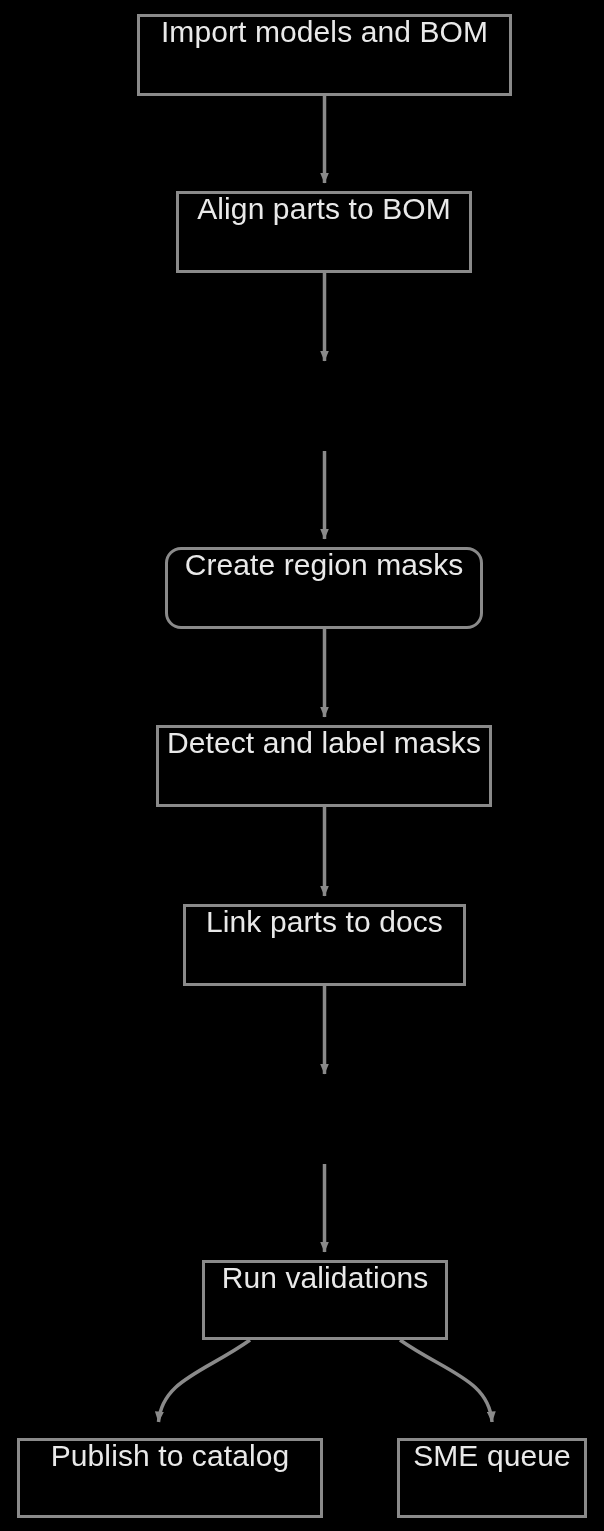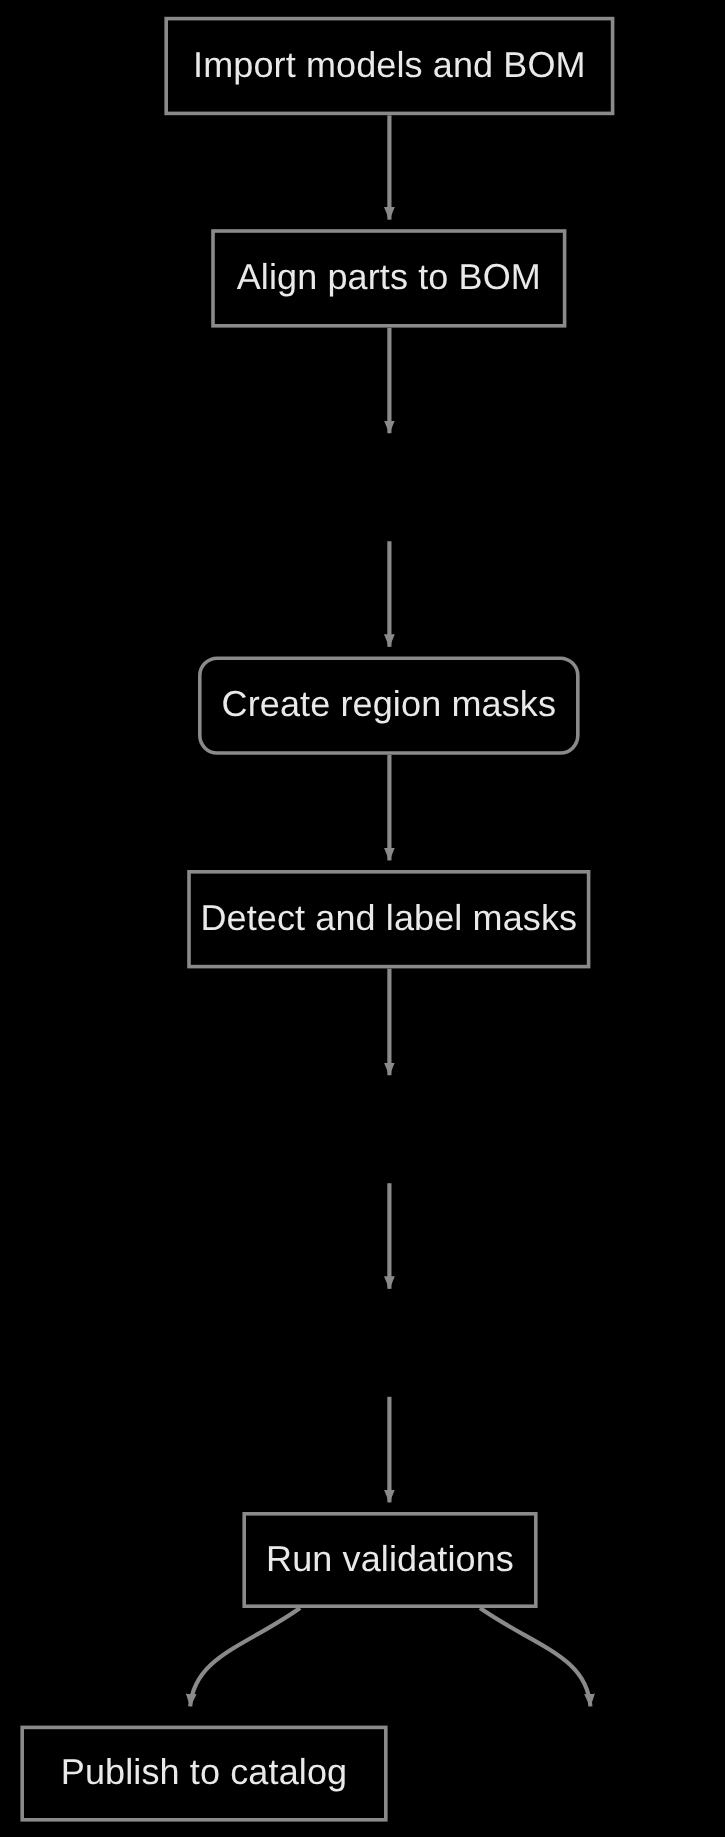"Import models and BOM" .node { align-items: center -> flex-start }
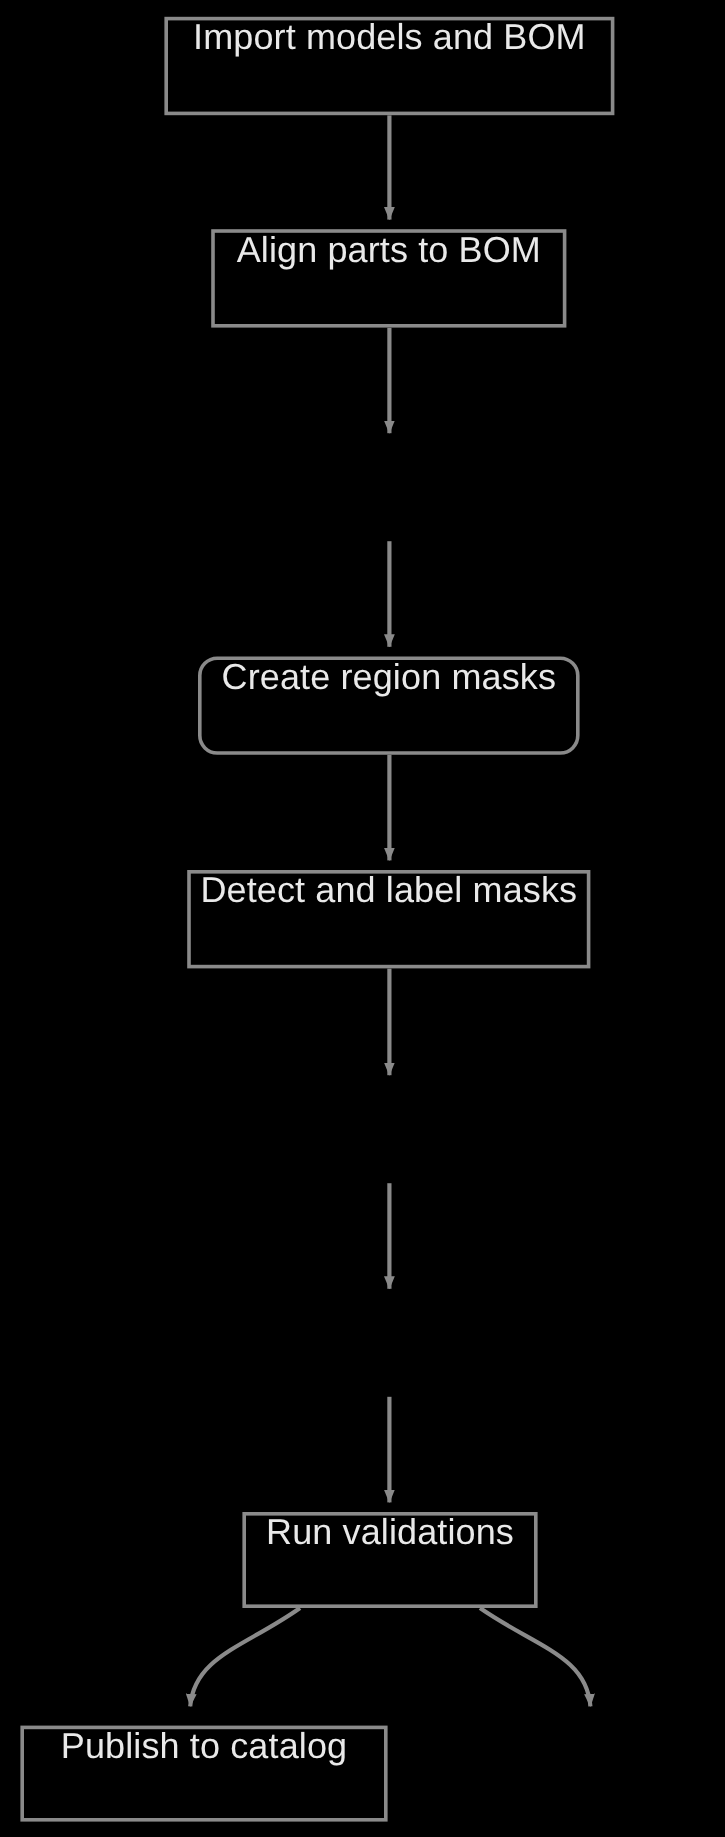"Link parts to docs" div.node { html: none -> <div> <span>Link parts to docs</span> </div> }
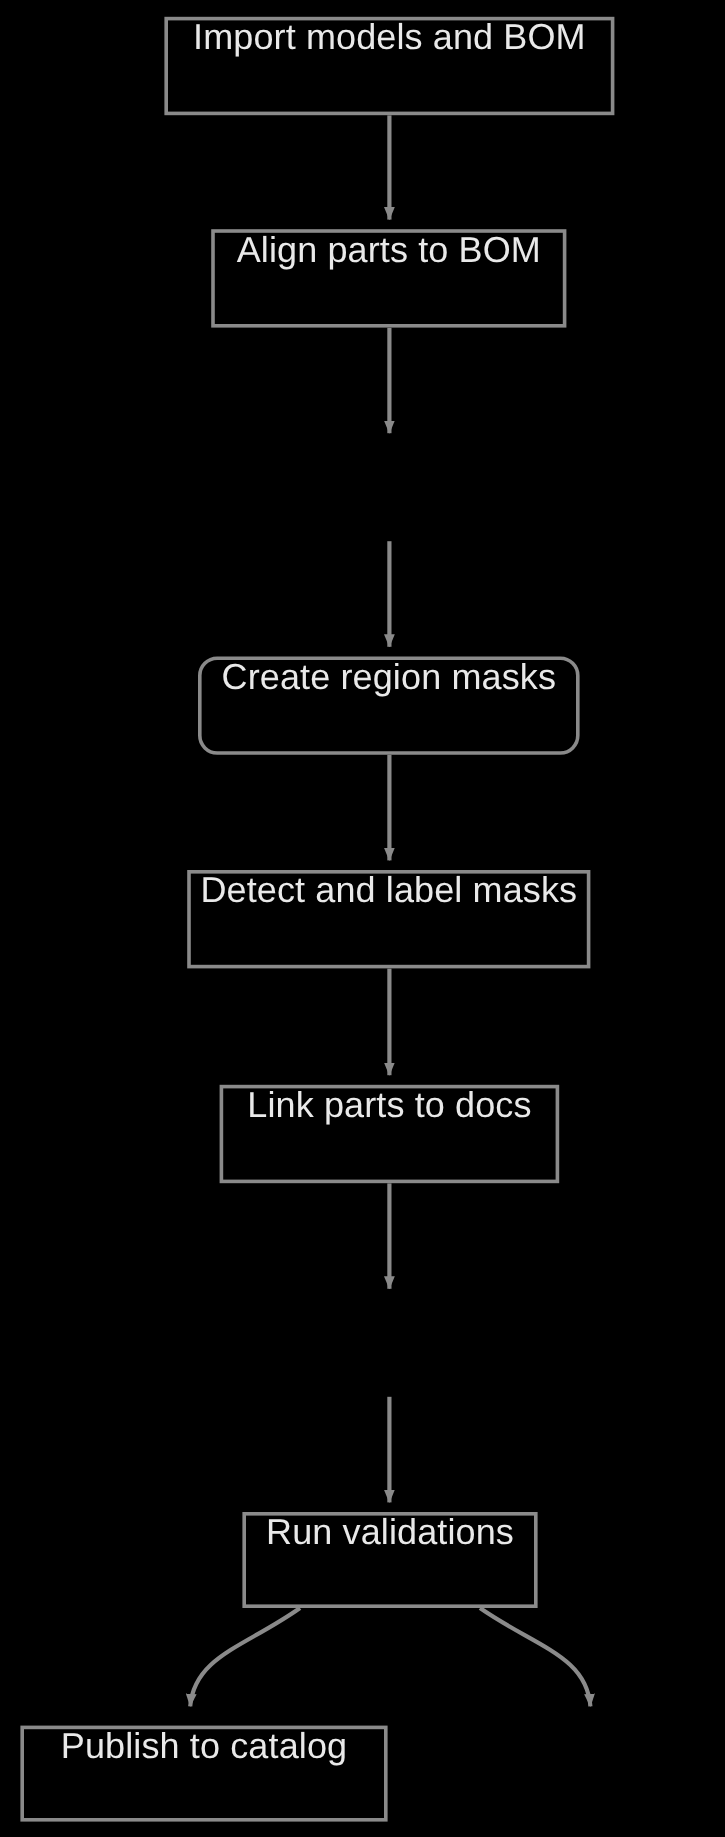"SME queue" div.node { html: none -> <div> <span>SME queue</span> </div> }
